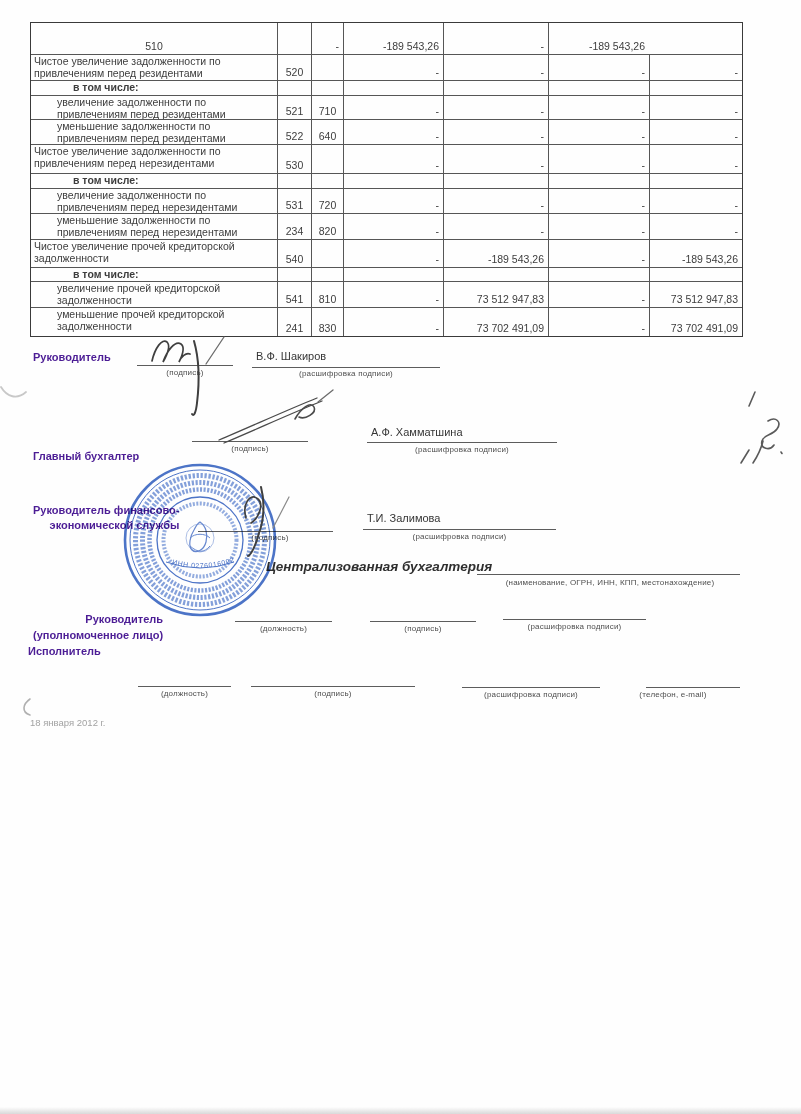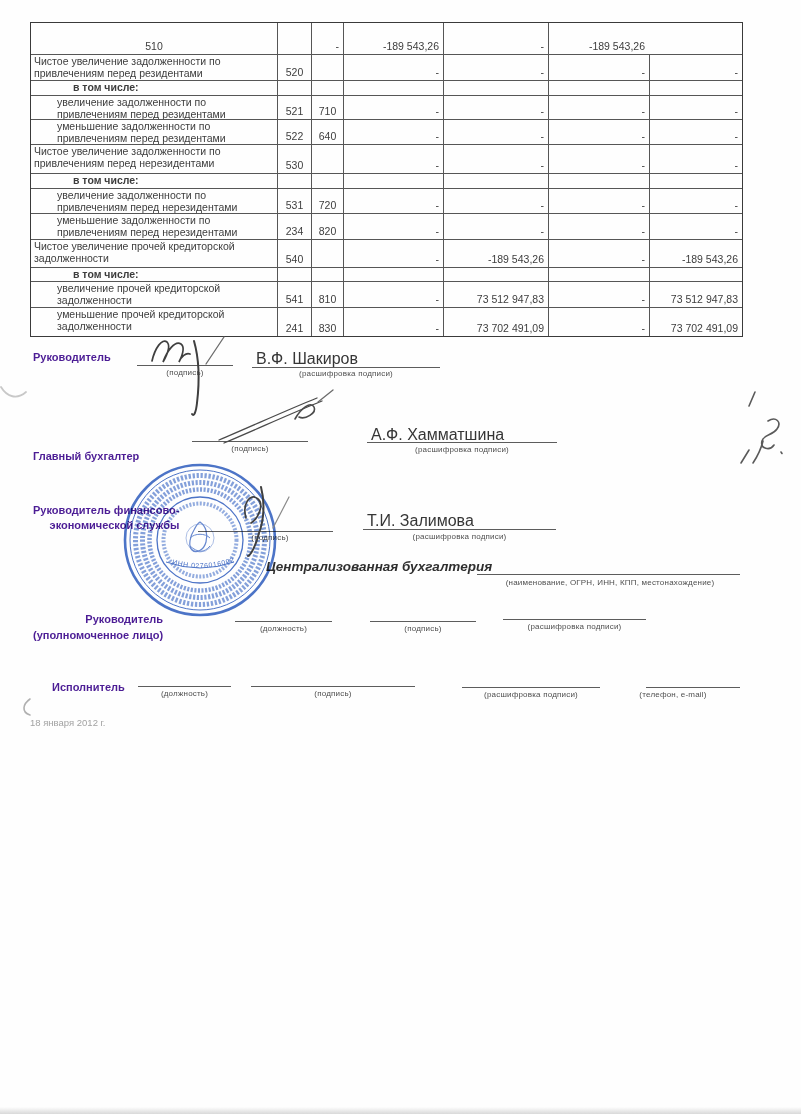"В.Ф. Шакиров" .sname { font-size: 16px -> 11px }
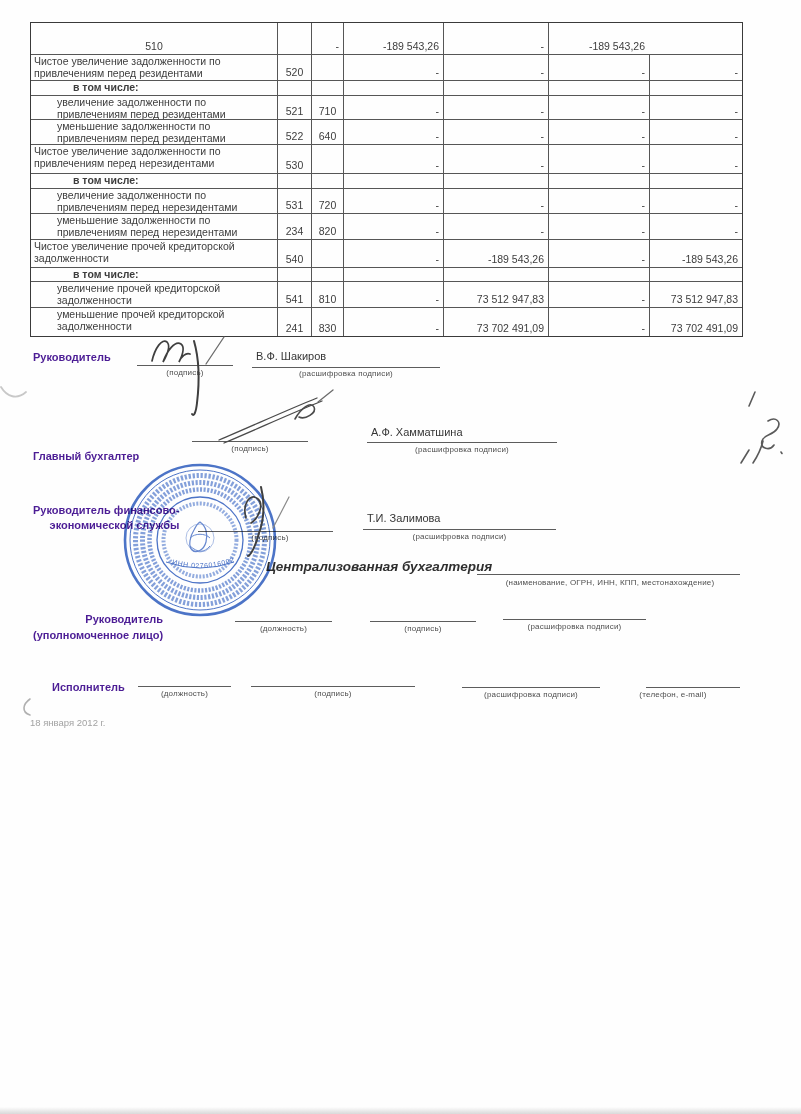"Исполнитель" .r5 { margin-left: 24px -> none; top: 680px -> 644px }
